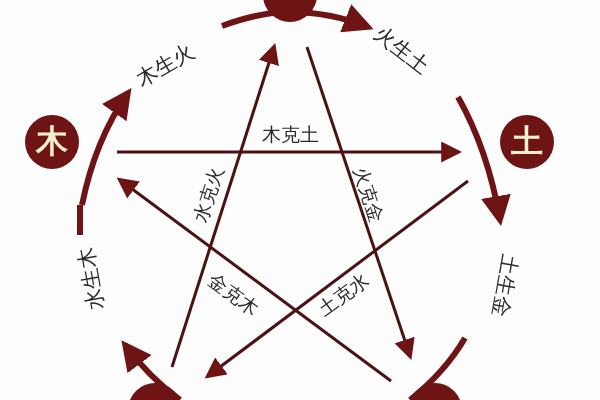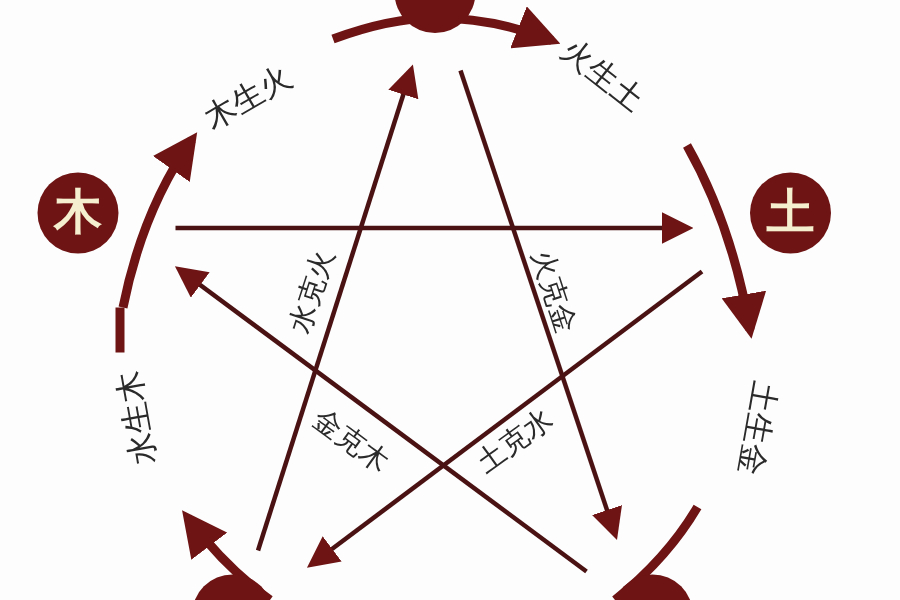"木克土" div.lbl { html: none -> <div>木克土</div> }
